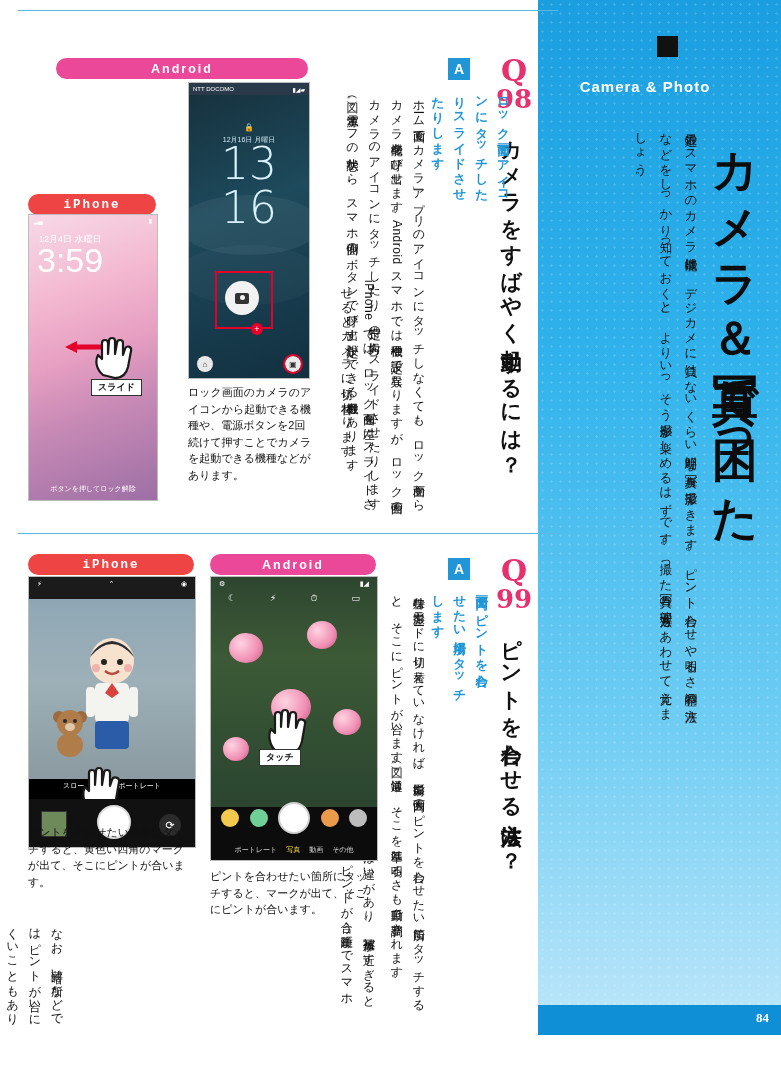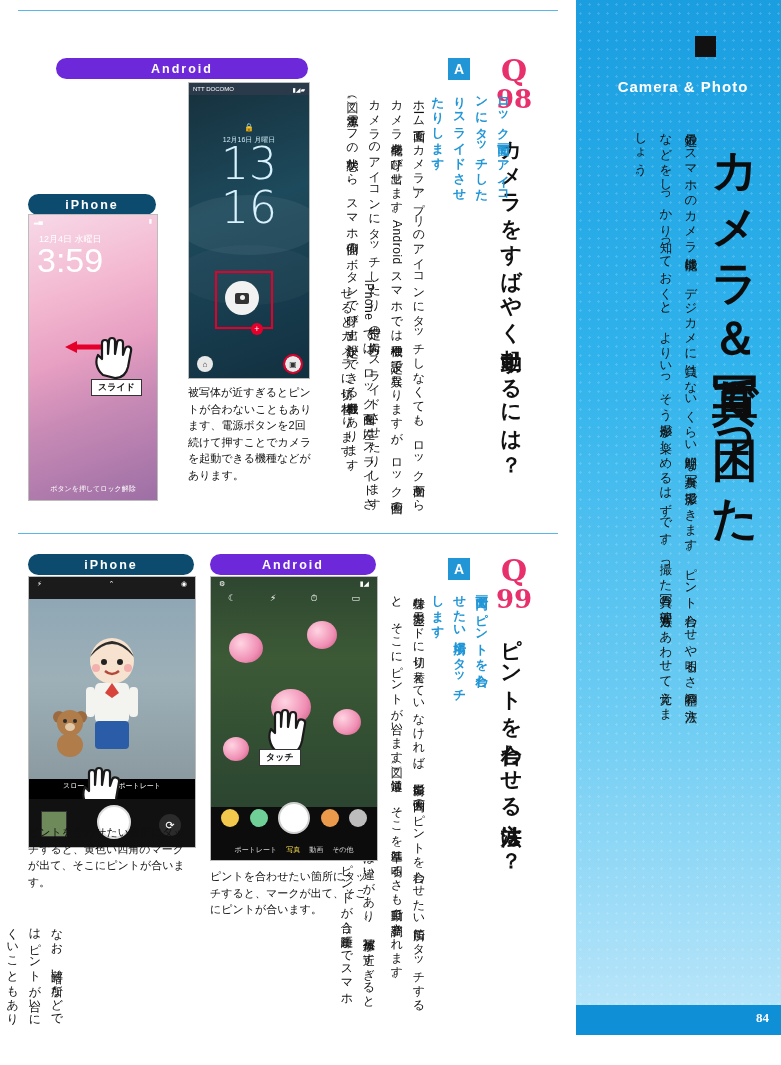"Android" .tab.android { background: #6d28d9 -> #ec4899 }
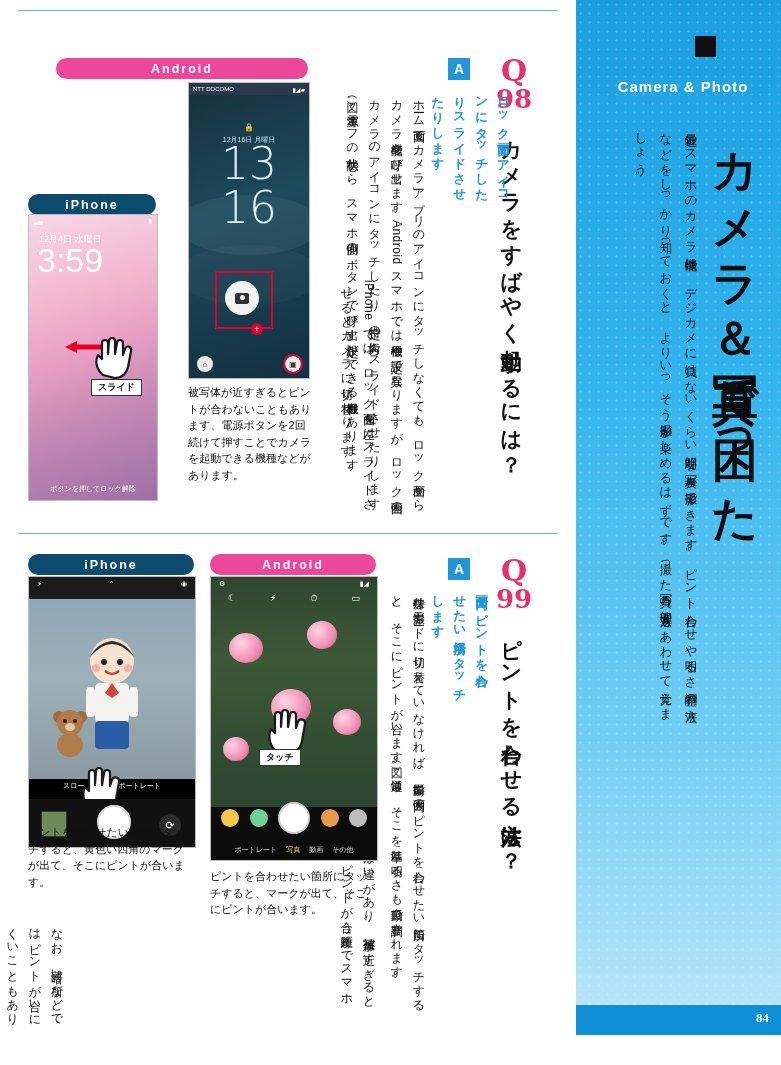"Camera & Photo" .right-band { width: 205px -> 243px }
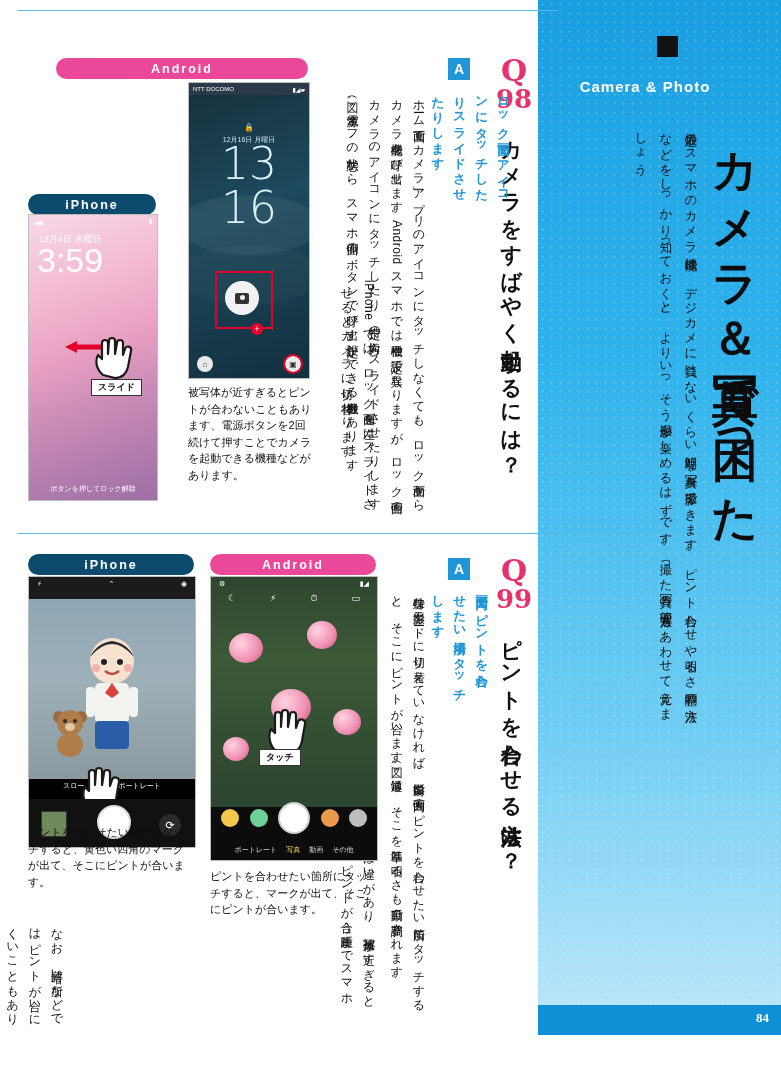"iPhone" .tab.iphone { background: #0c4a6e -> #ef4444; font-family: none -> Liberation Mono, monospace }
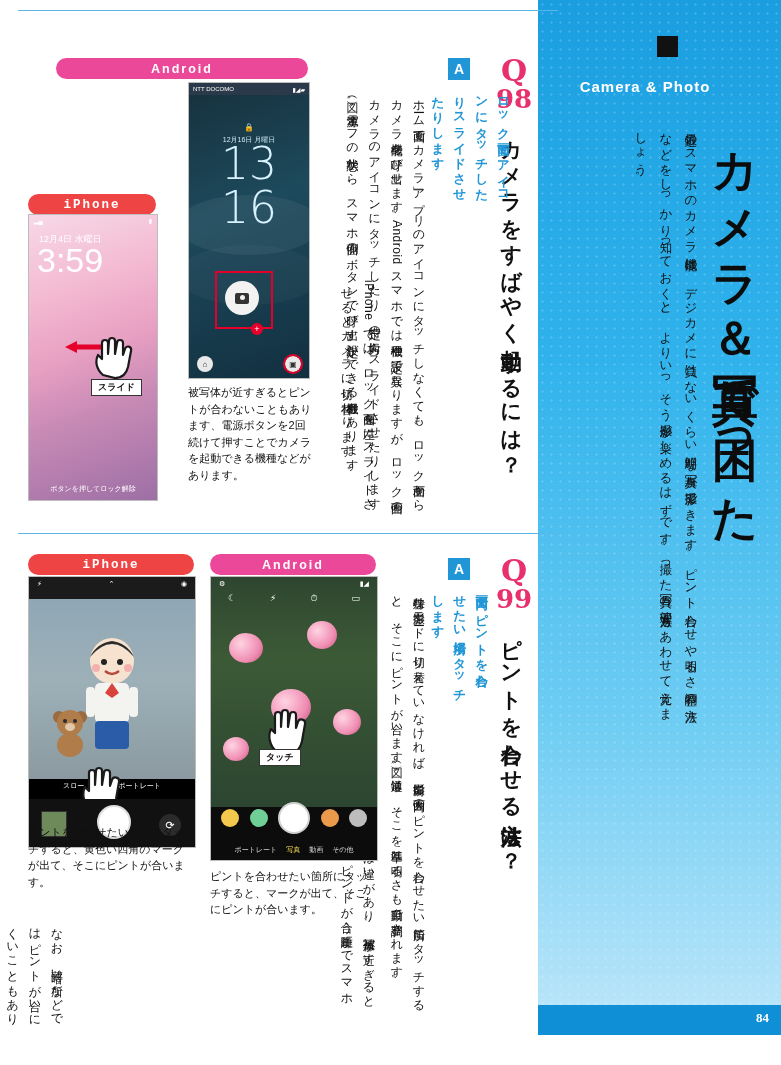"被写体が近すぎるとピントが合わないこともあります、電源ボタンを2回続けて押すこと" div.cap { text: 被写体が近すぎるとピントが合わないこともあります -> ロック画面のカメラのアイコンから起動できる機種や }
